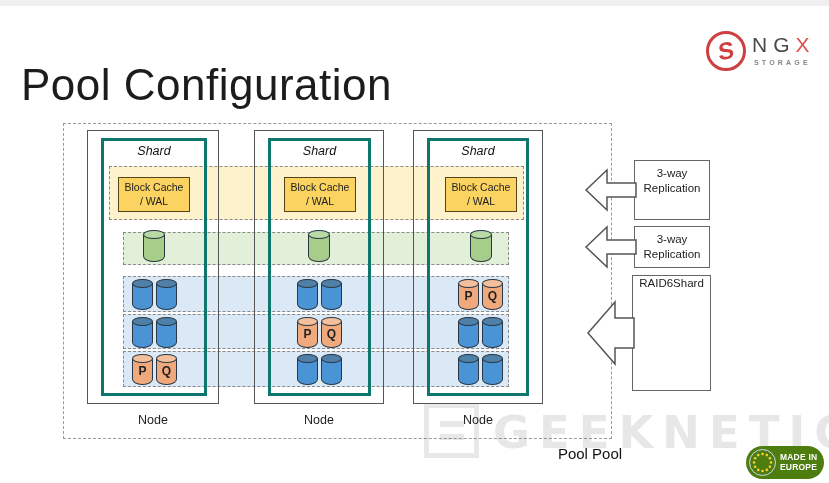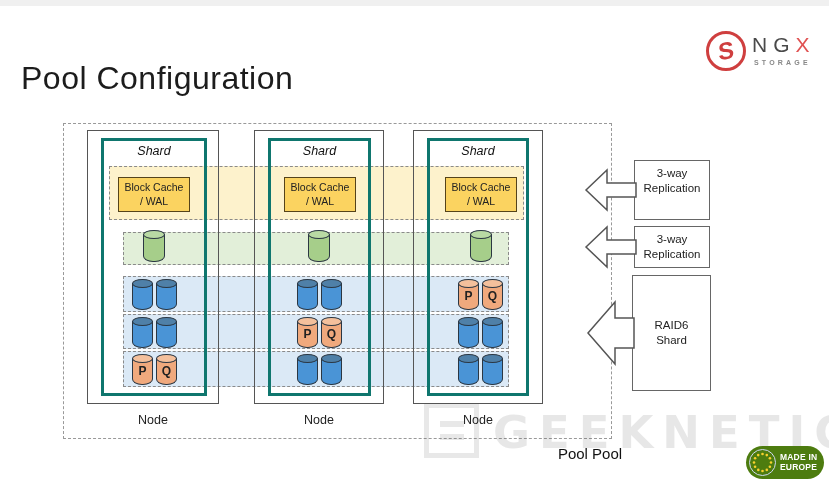"Pool Configuration" .slide-title { font-size: 32px -> 44px }
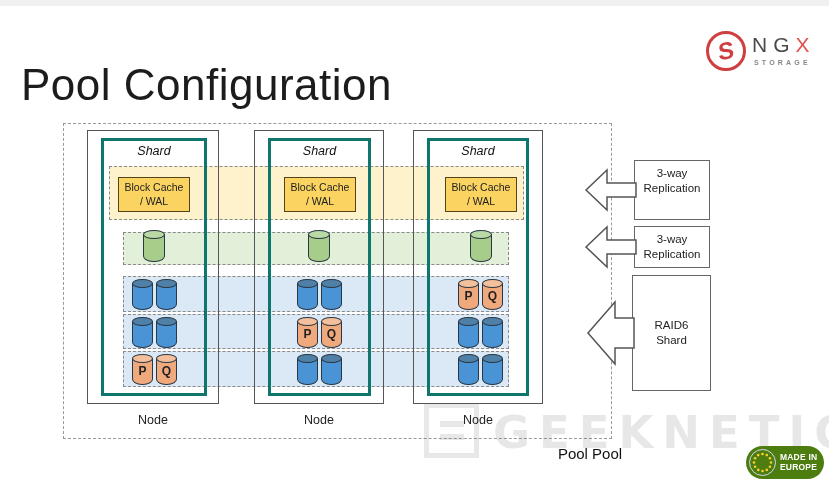"RAID6" .callout.c3 { flex-direction: column -> row }
